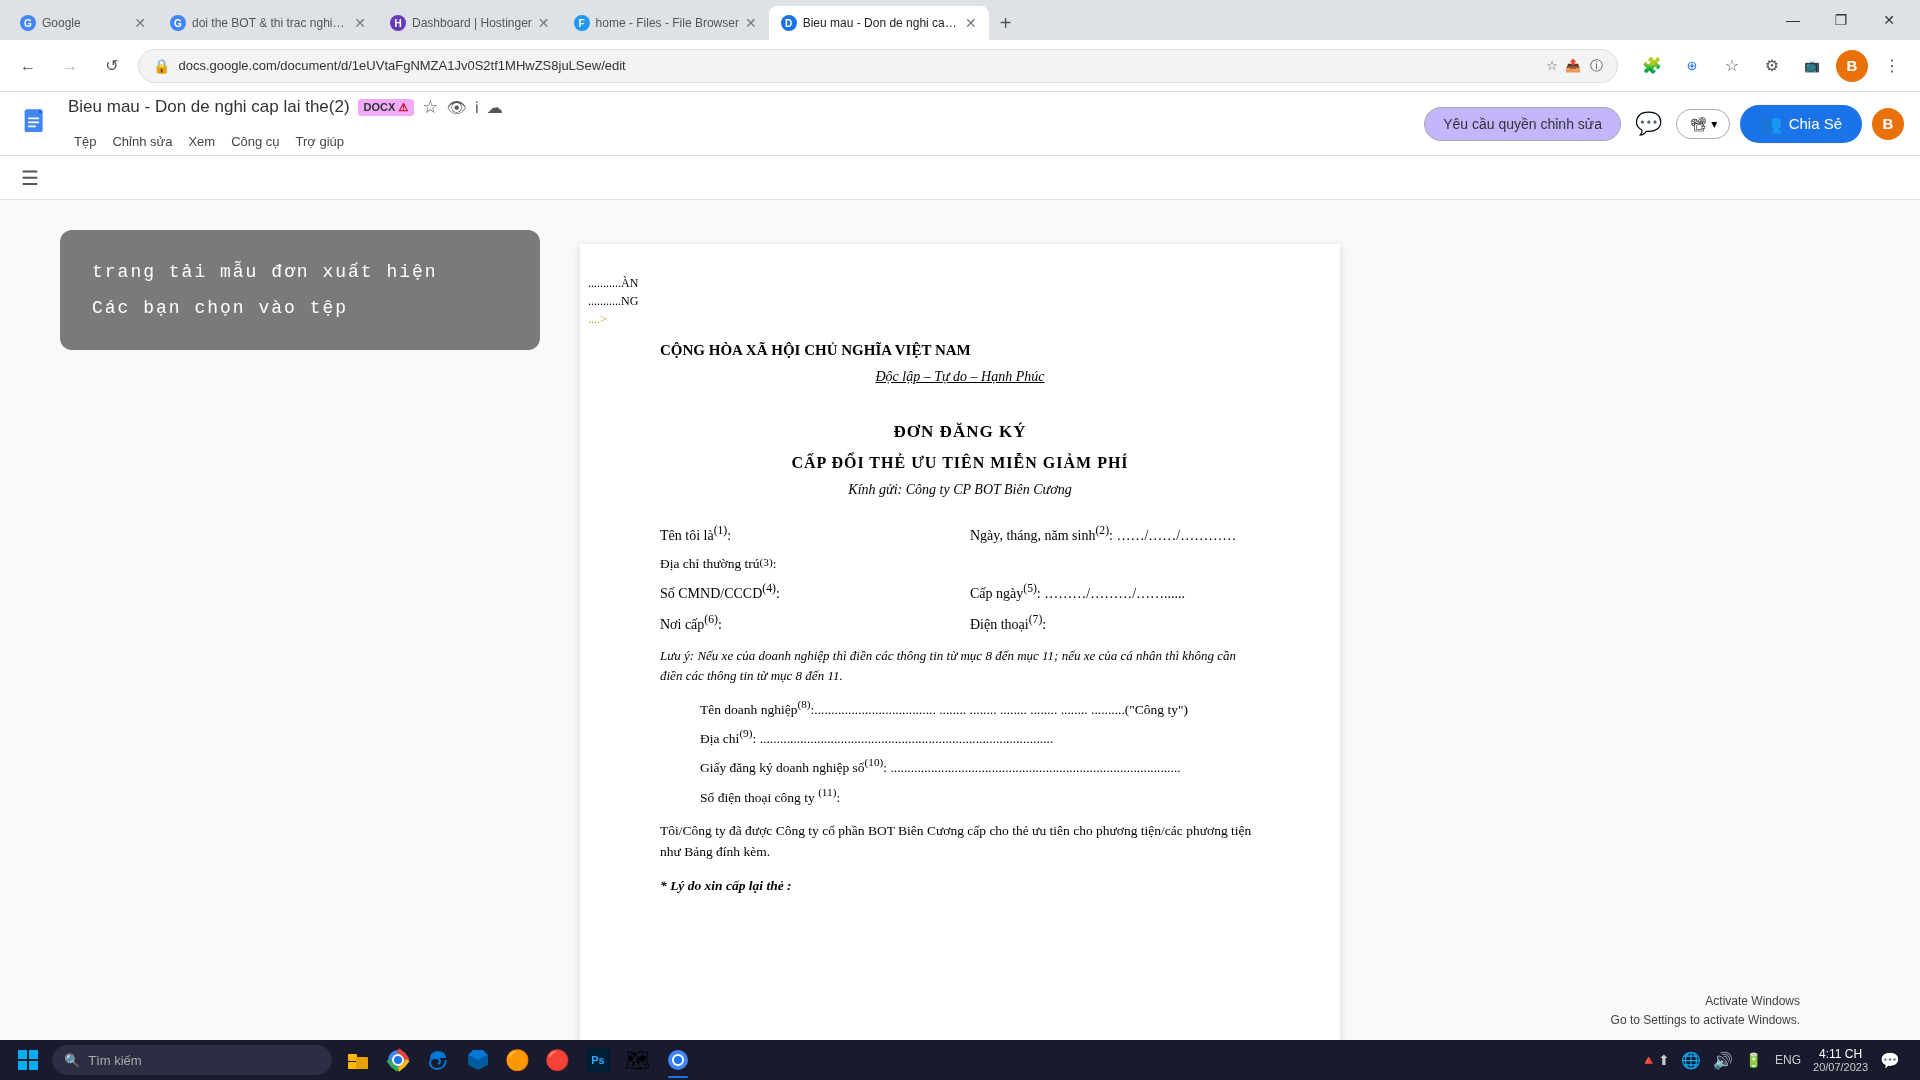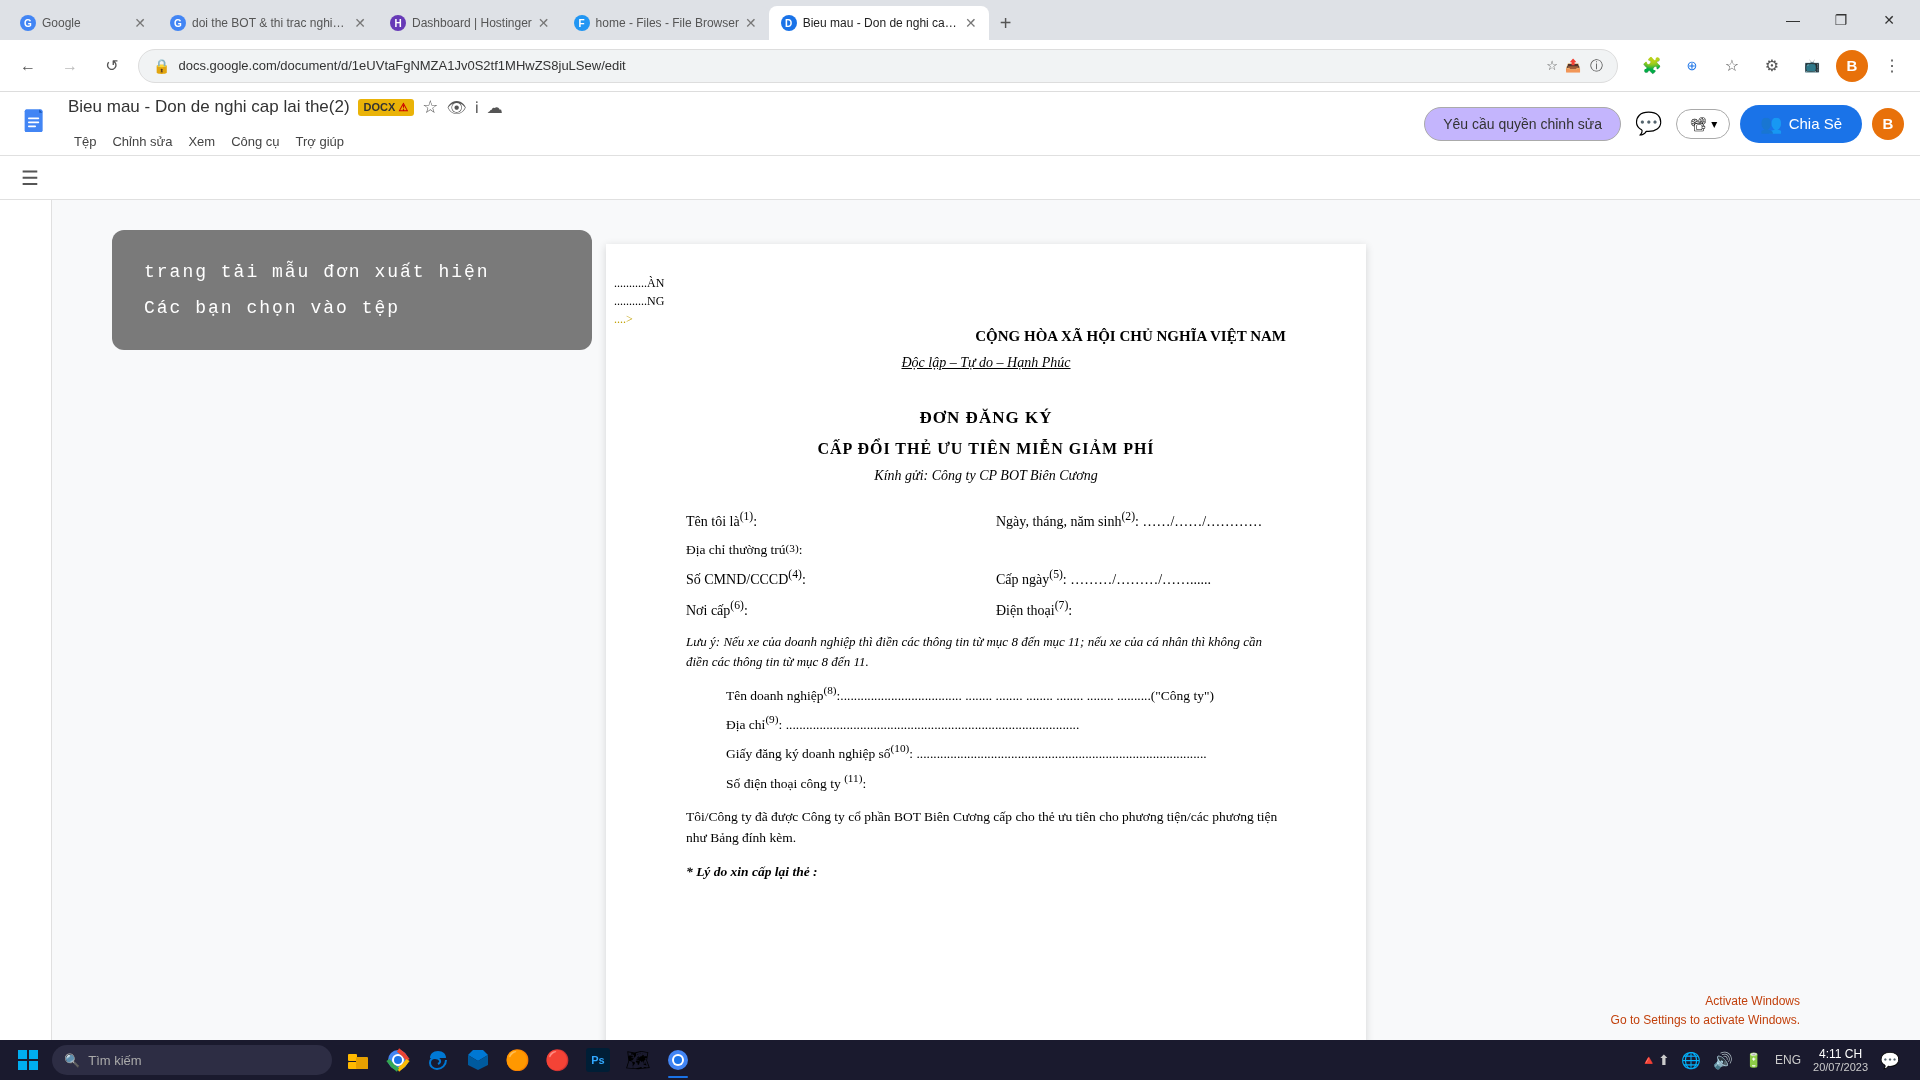"DOCX" .docs-filename .docx-badge { background: #eab308 -> #f0abfc }
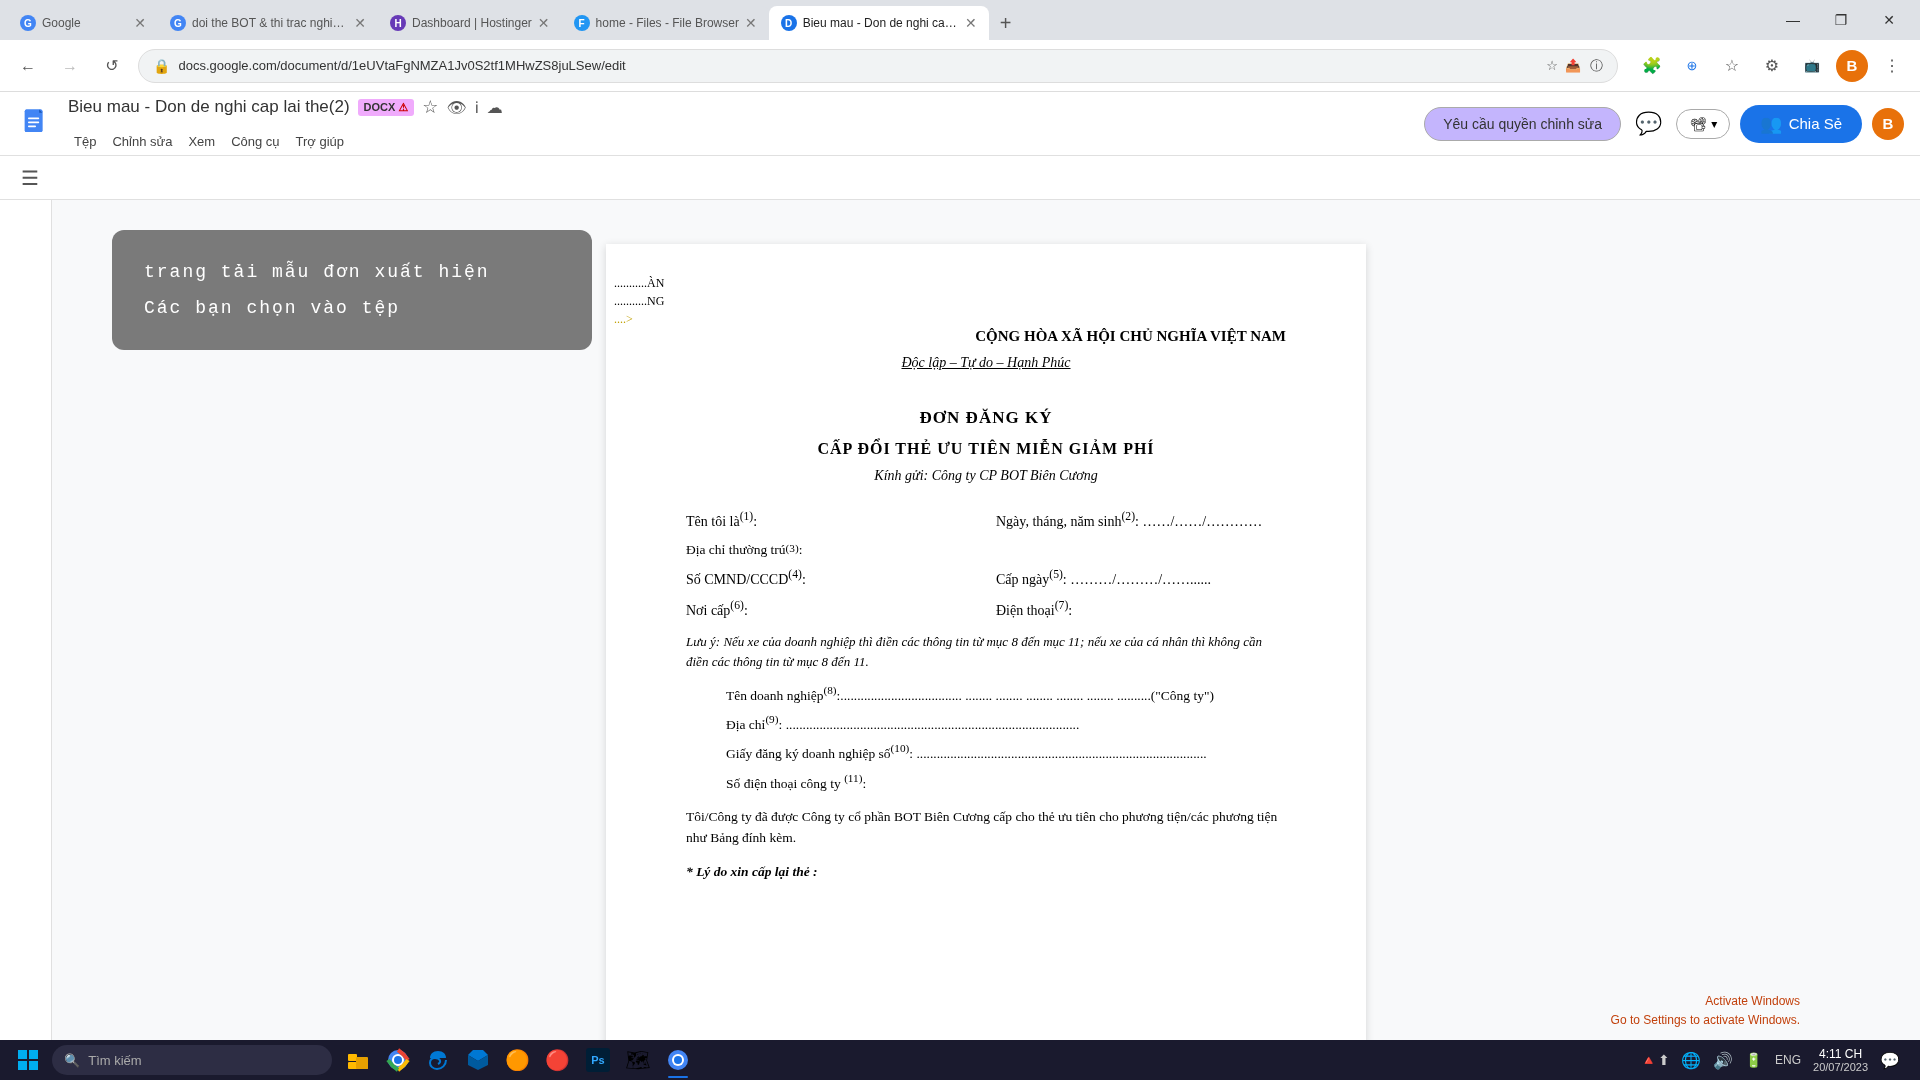"trang tải mẫu đơn xuất" .docs-body { flex-direction: none -> column }
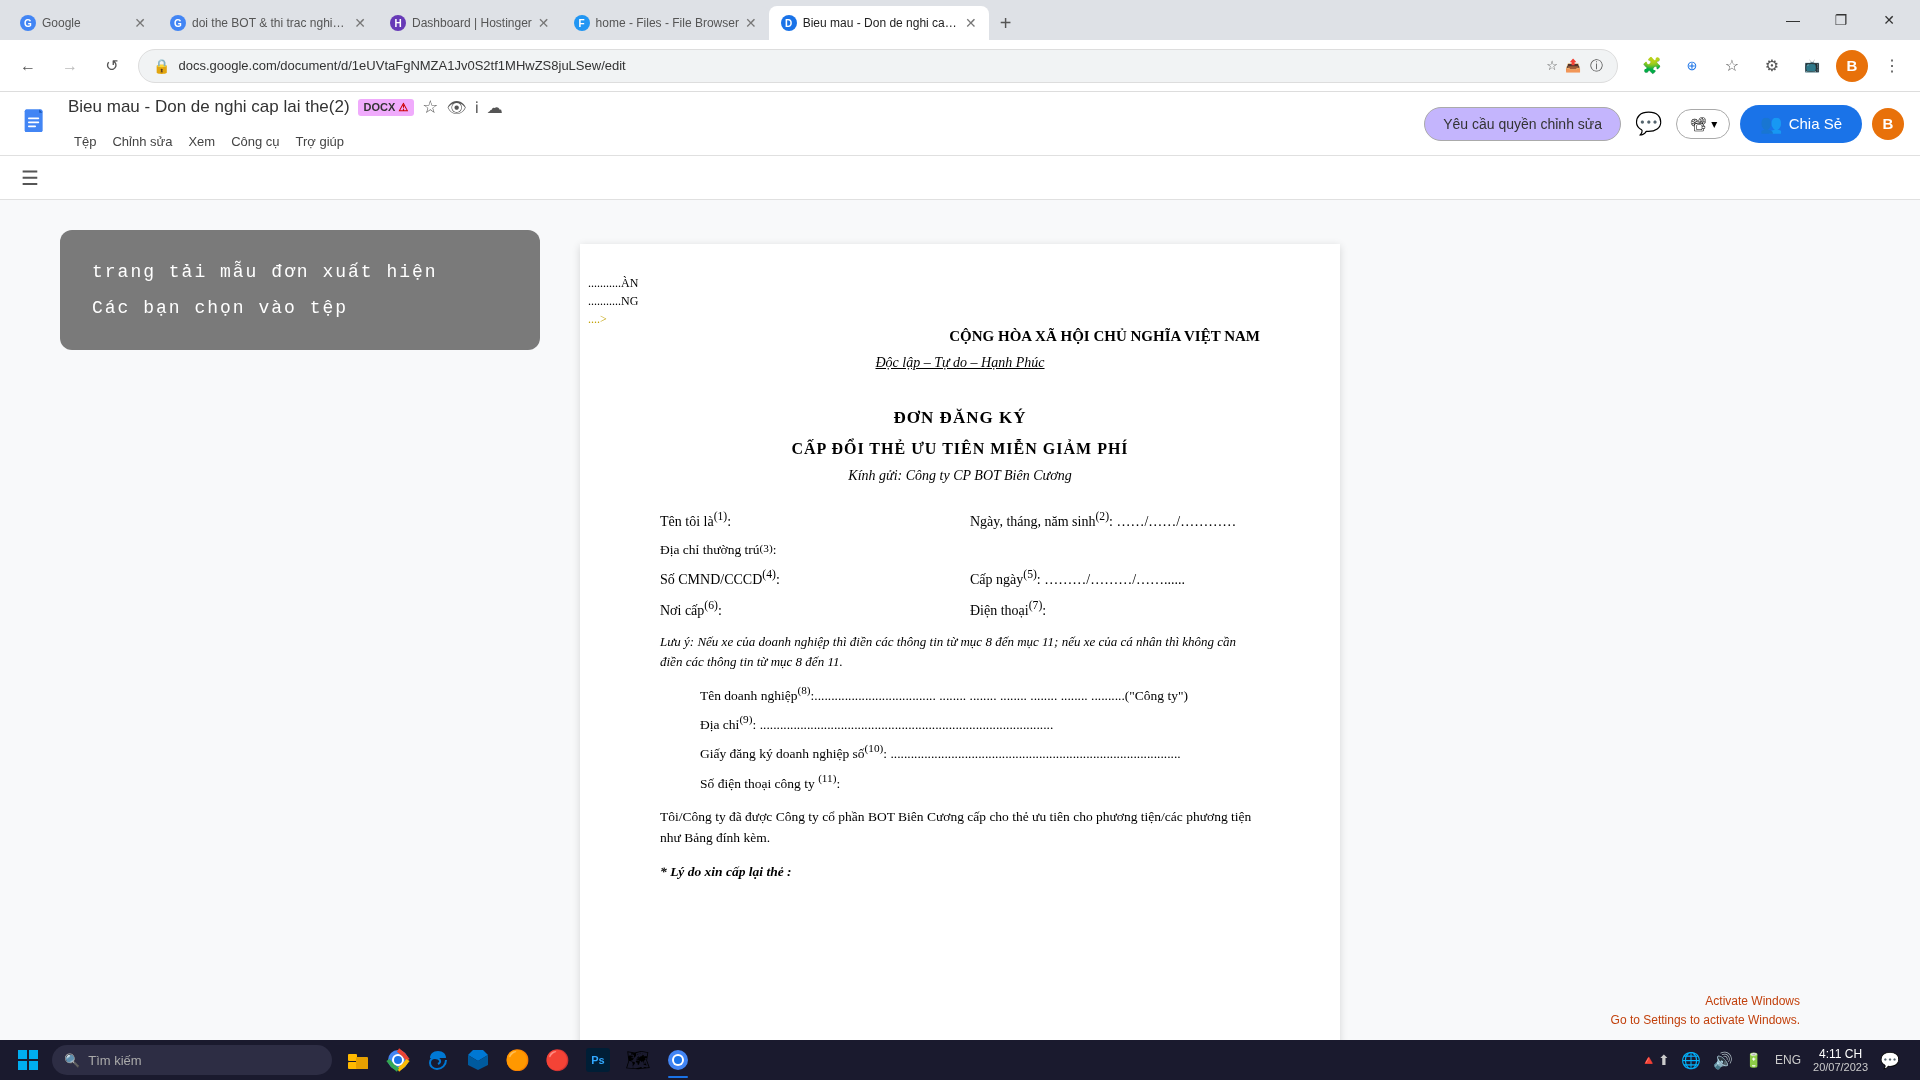"CỘNG HÒA XÃ HỘI CHỦ" .doc-republic { margin: 20px 0 4px -> 34px 0 4px; text-align: right -> left }
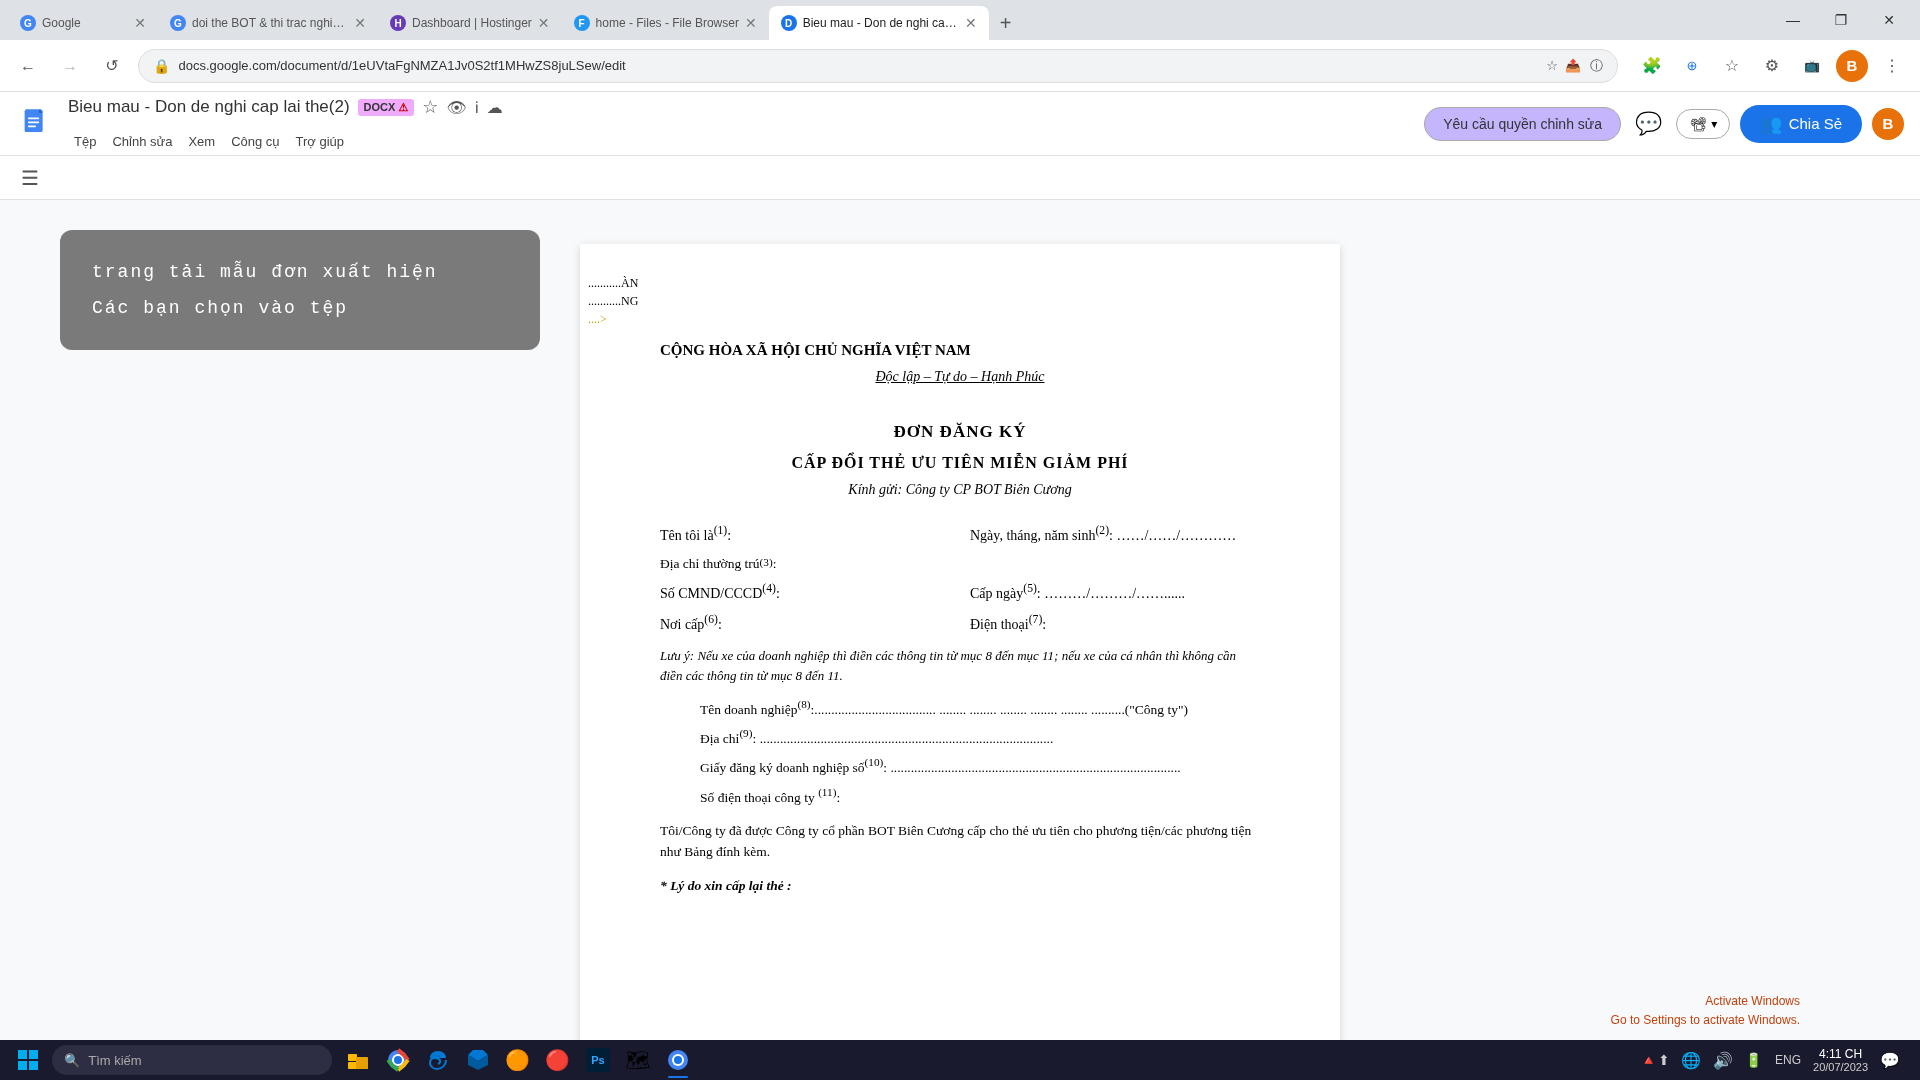"Activate Windows" .activate-windows { color: #c2410c -> #404040 }
